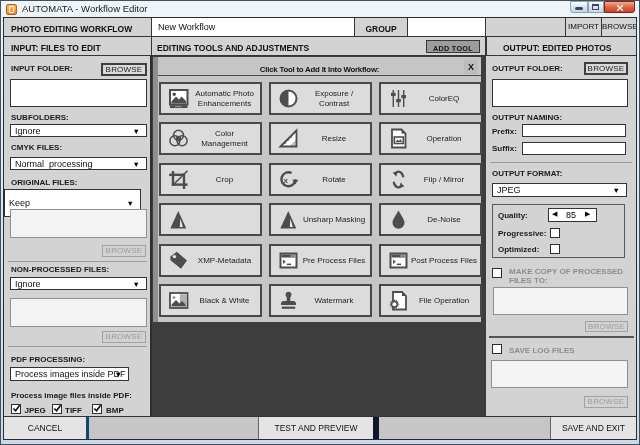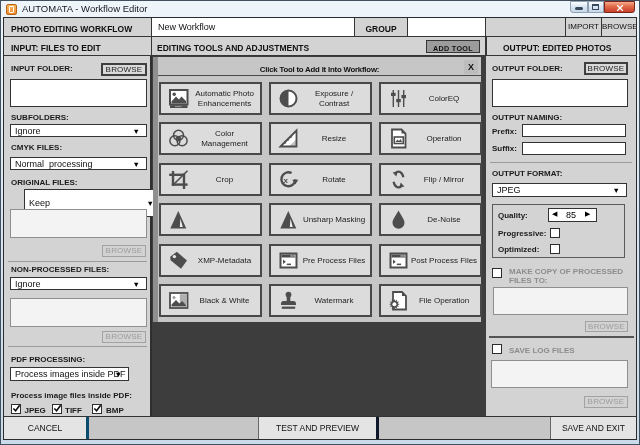"Keep" div.dd { left: 24px -> 4px }
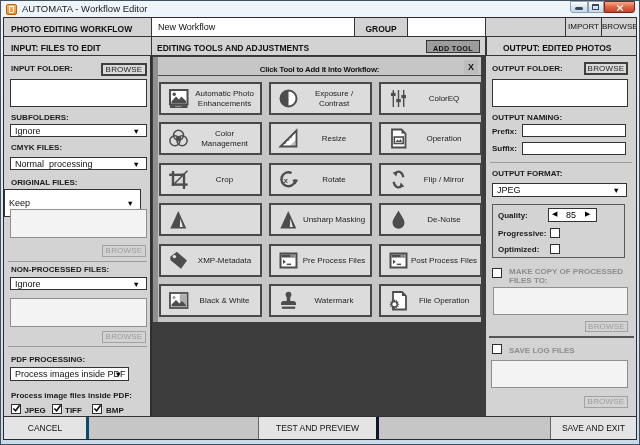"TEST AND PREVIEW" div.p { border-right: 3px solid #0f172a -> 6px solid #0f172a }
